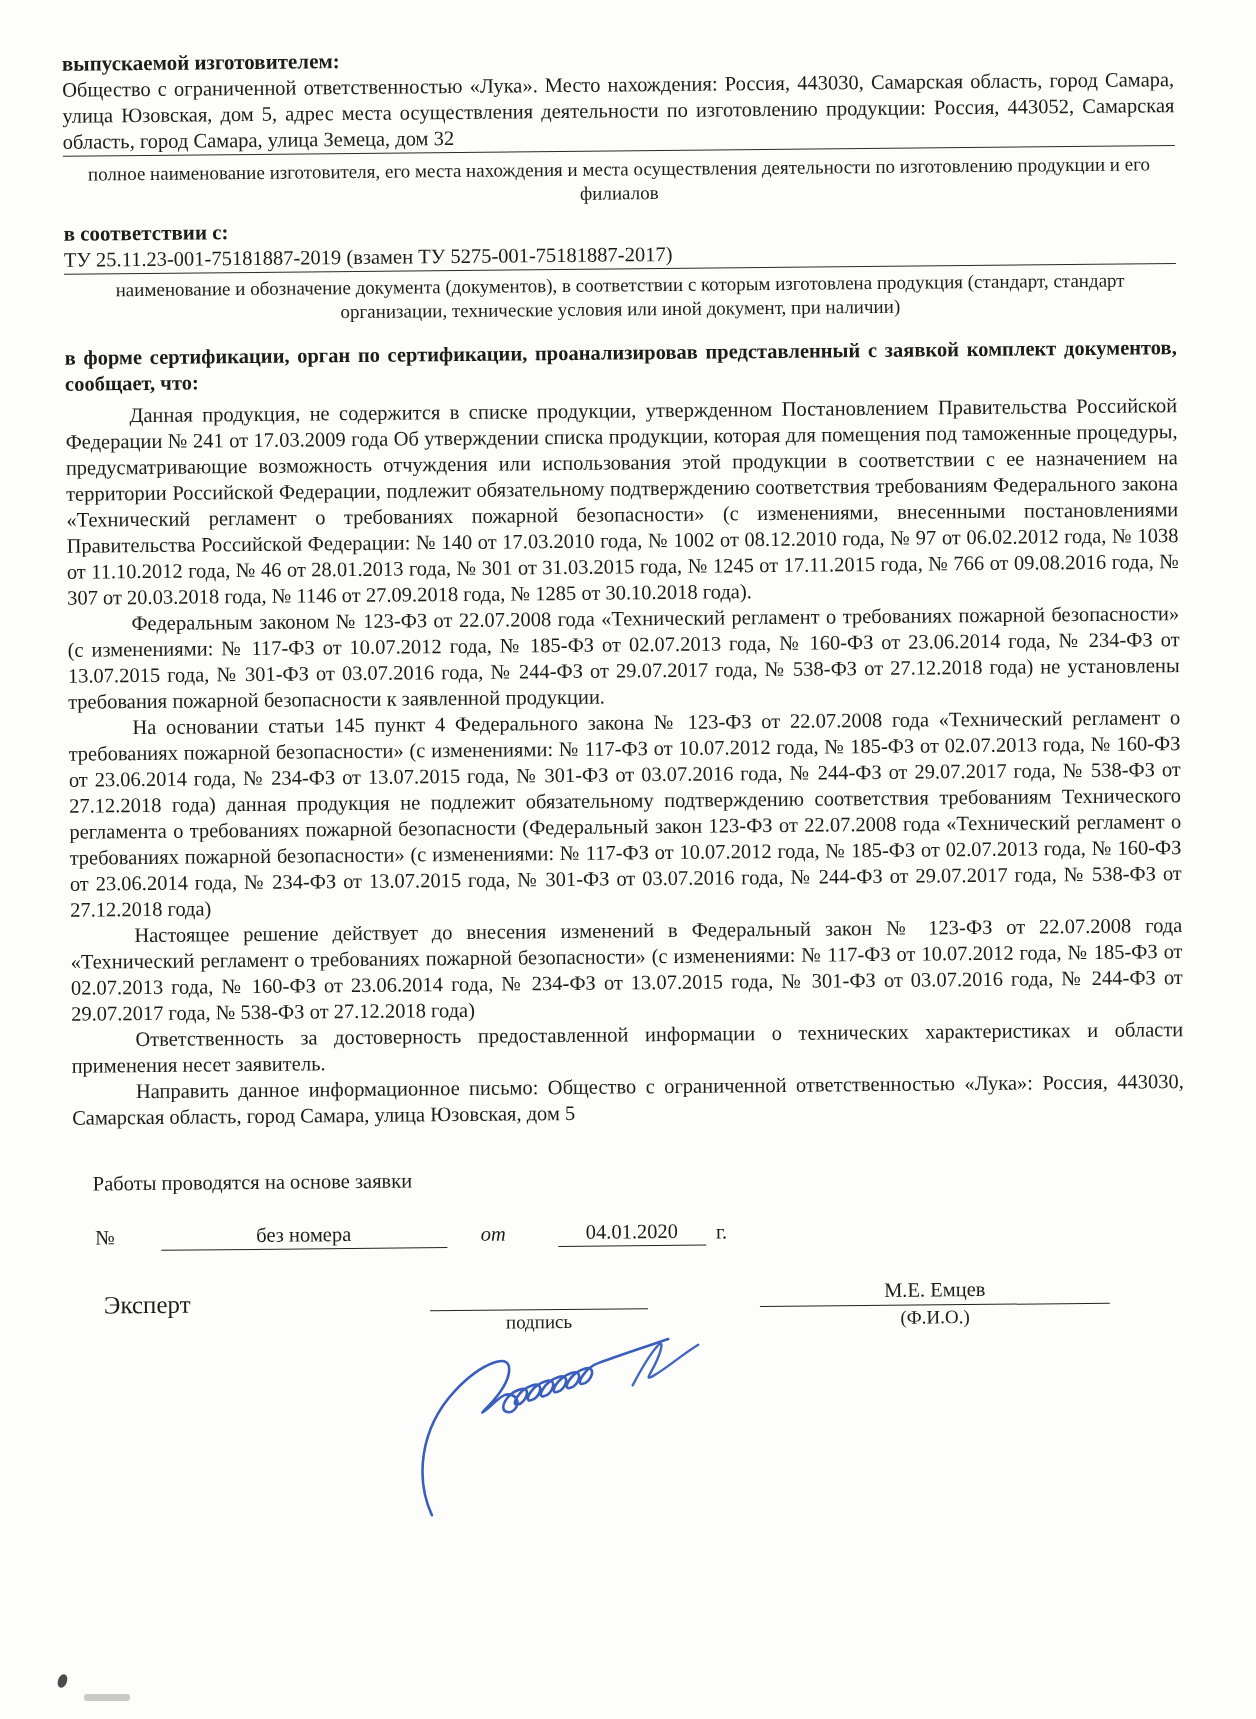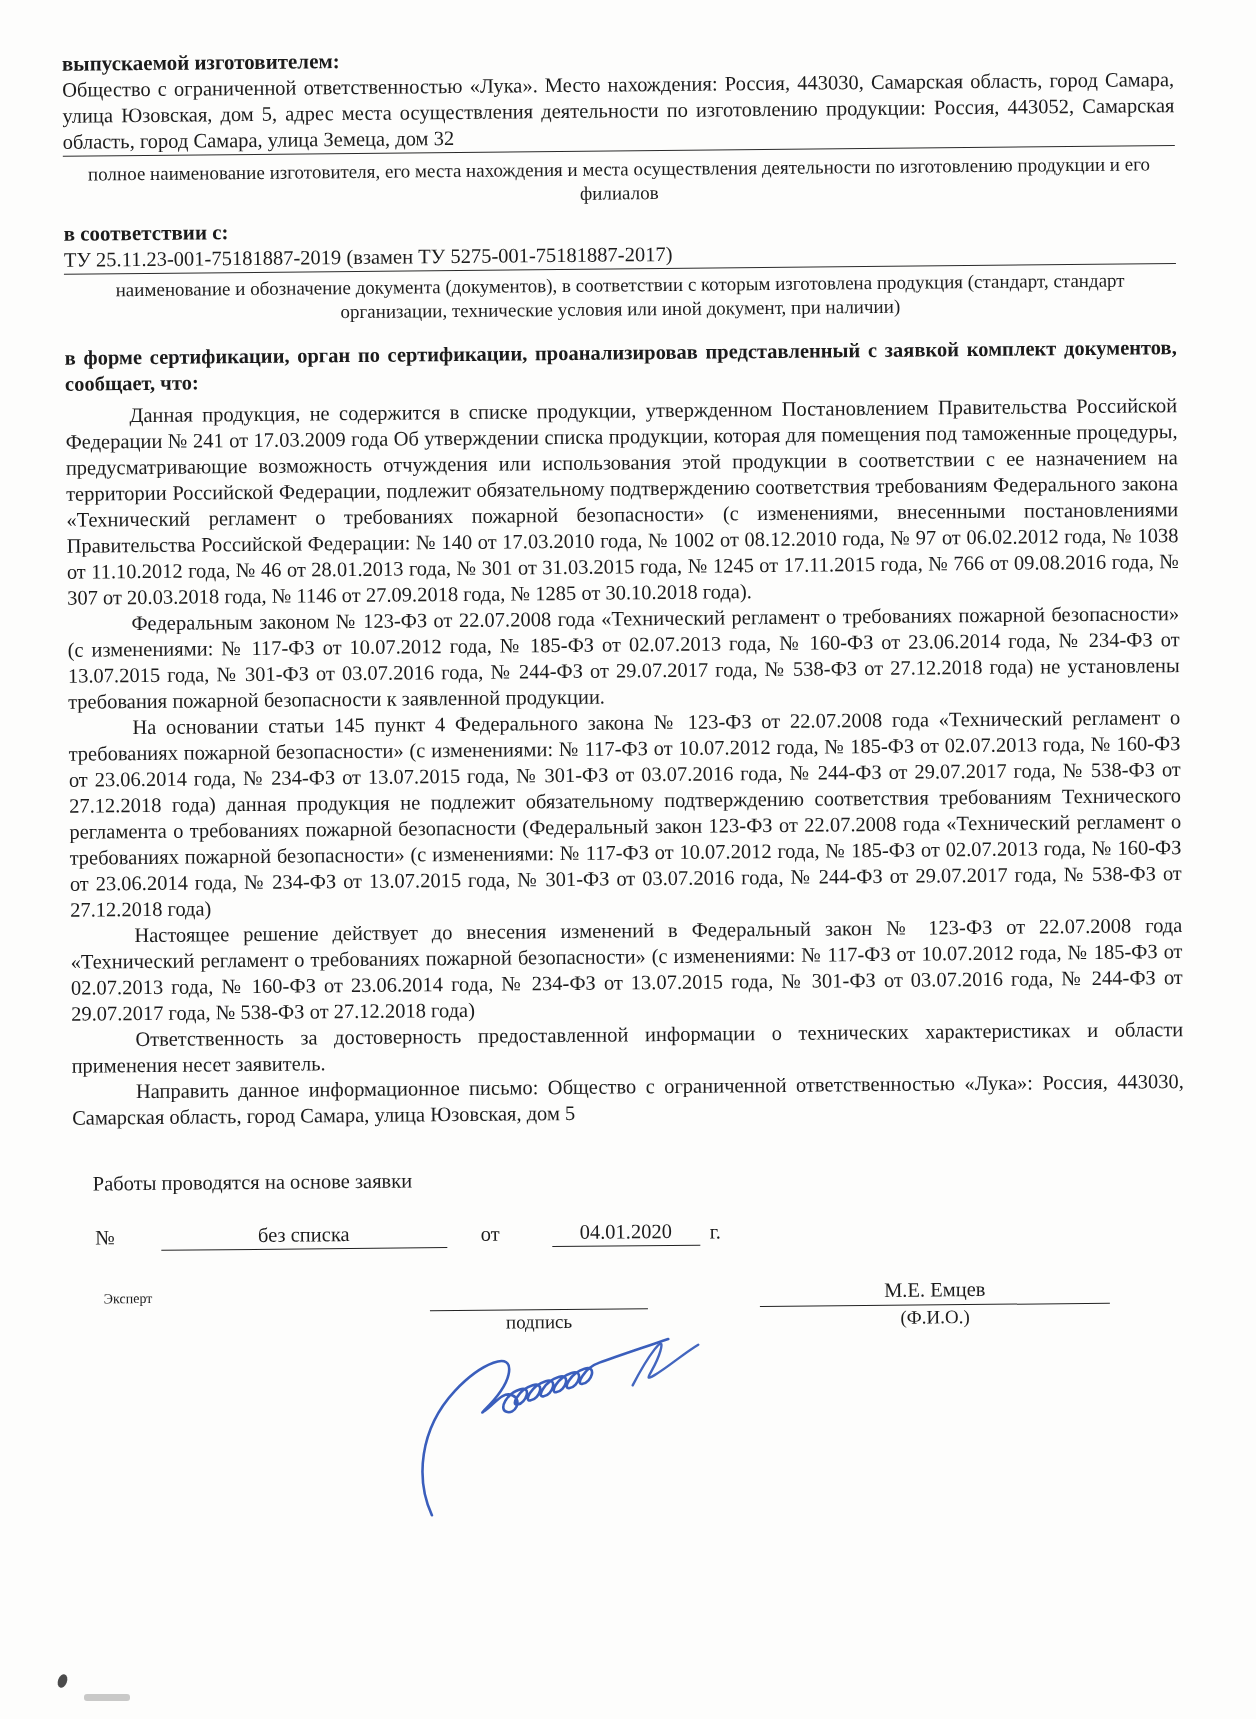"без списка" span { text: списка -> номера }
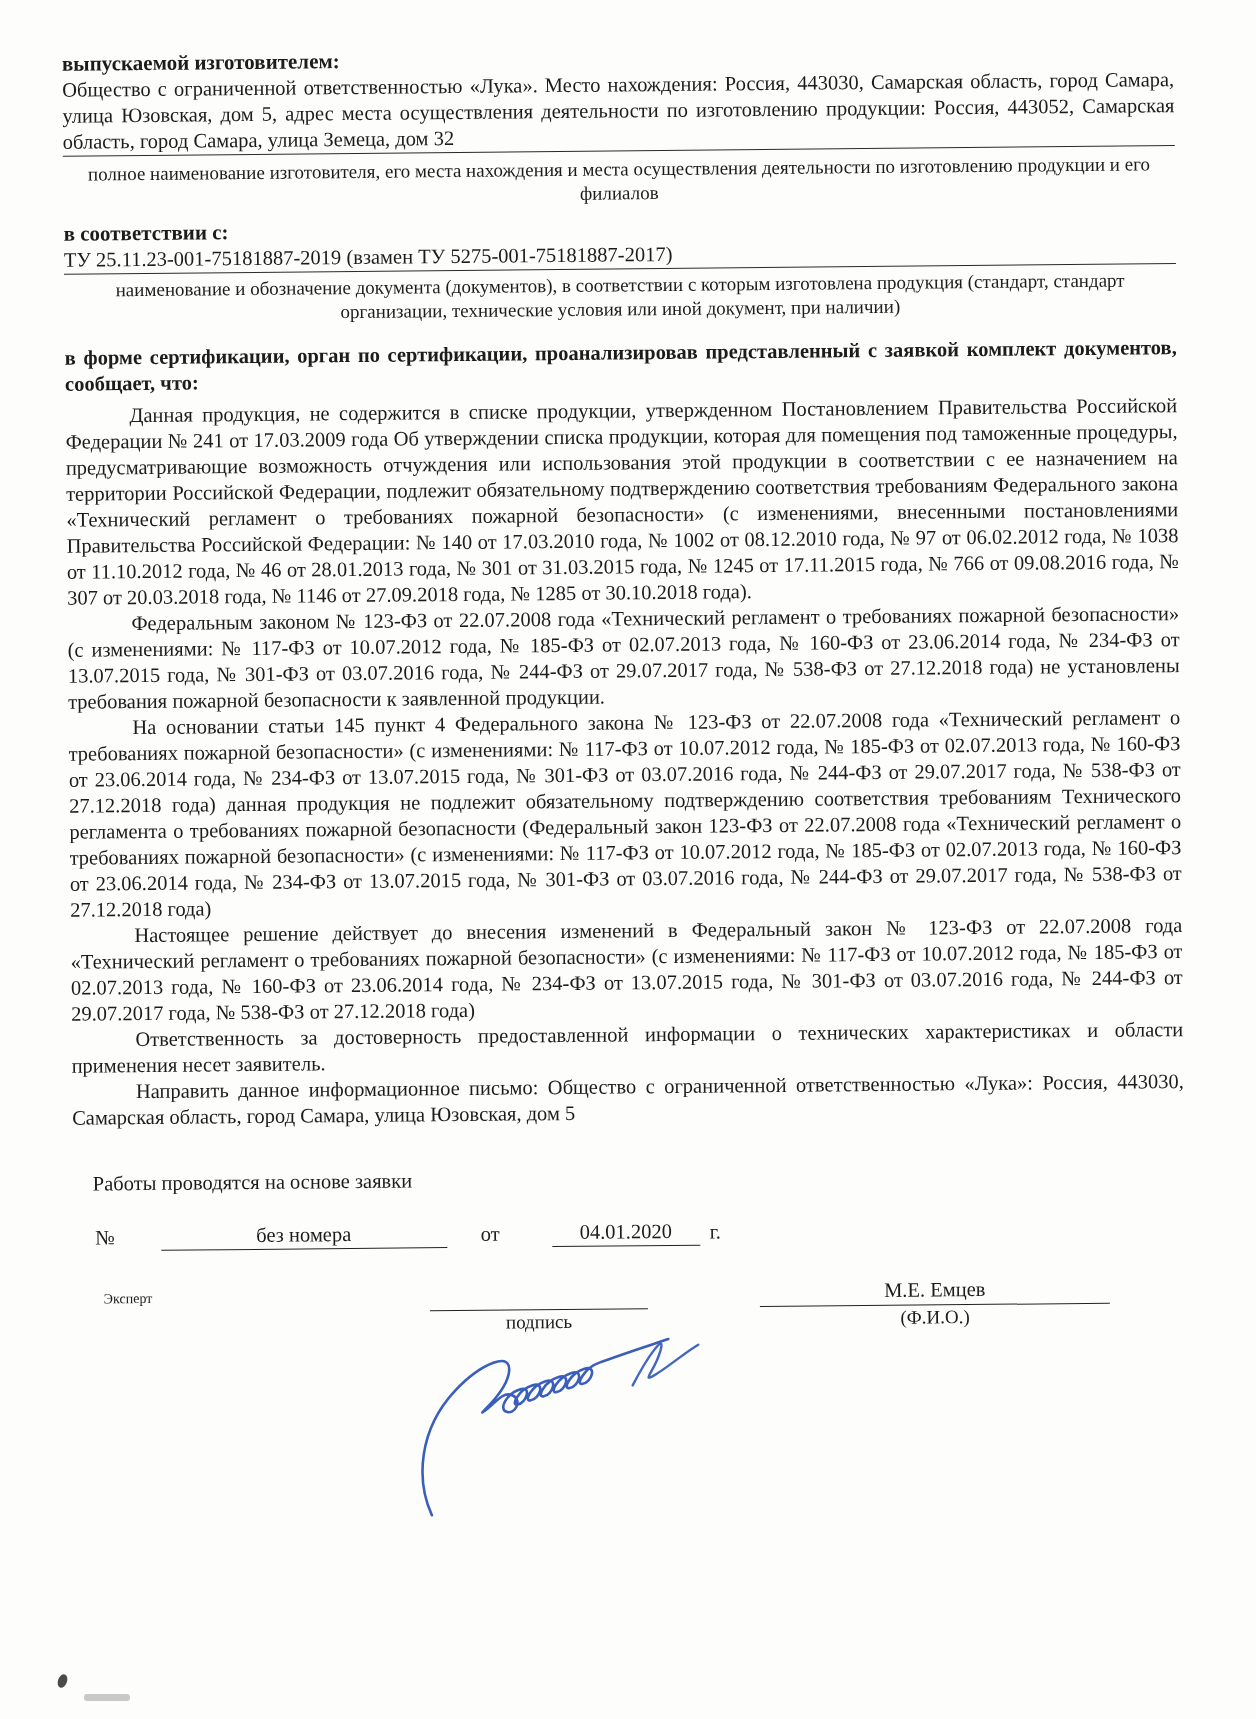"от" .fr-from { font-style: none -> italic }
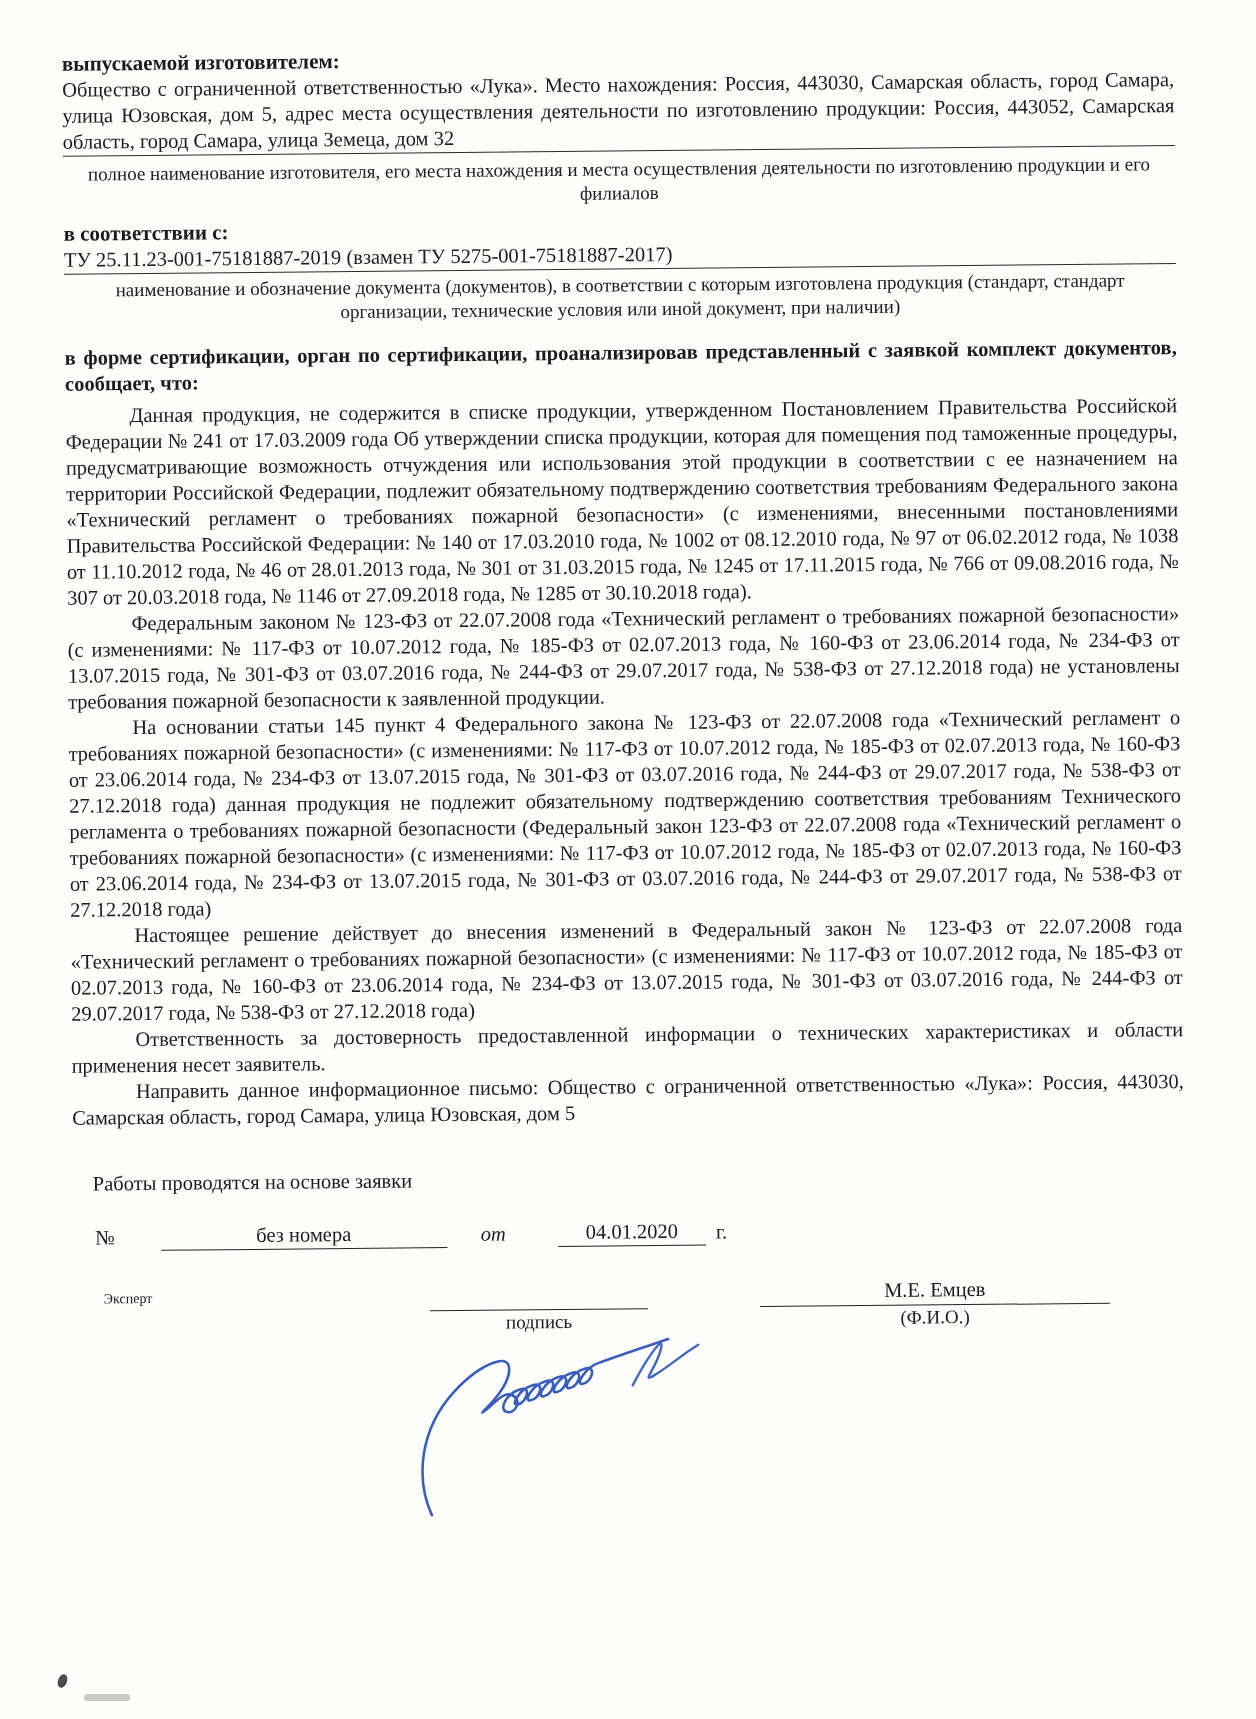"Эксперт" .sig-role { font-size: 14px -> 25px }
